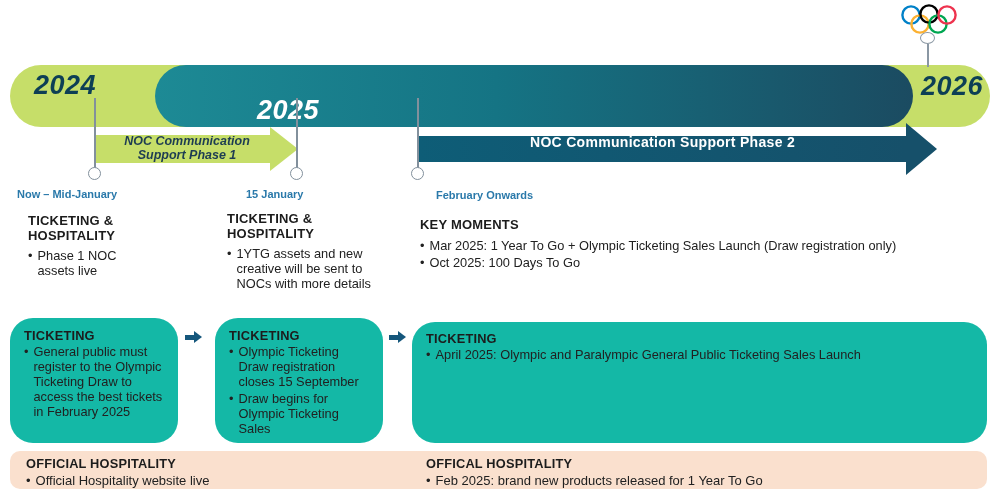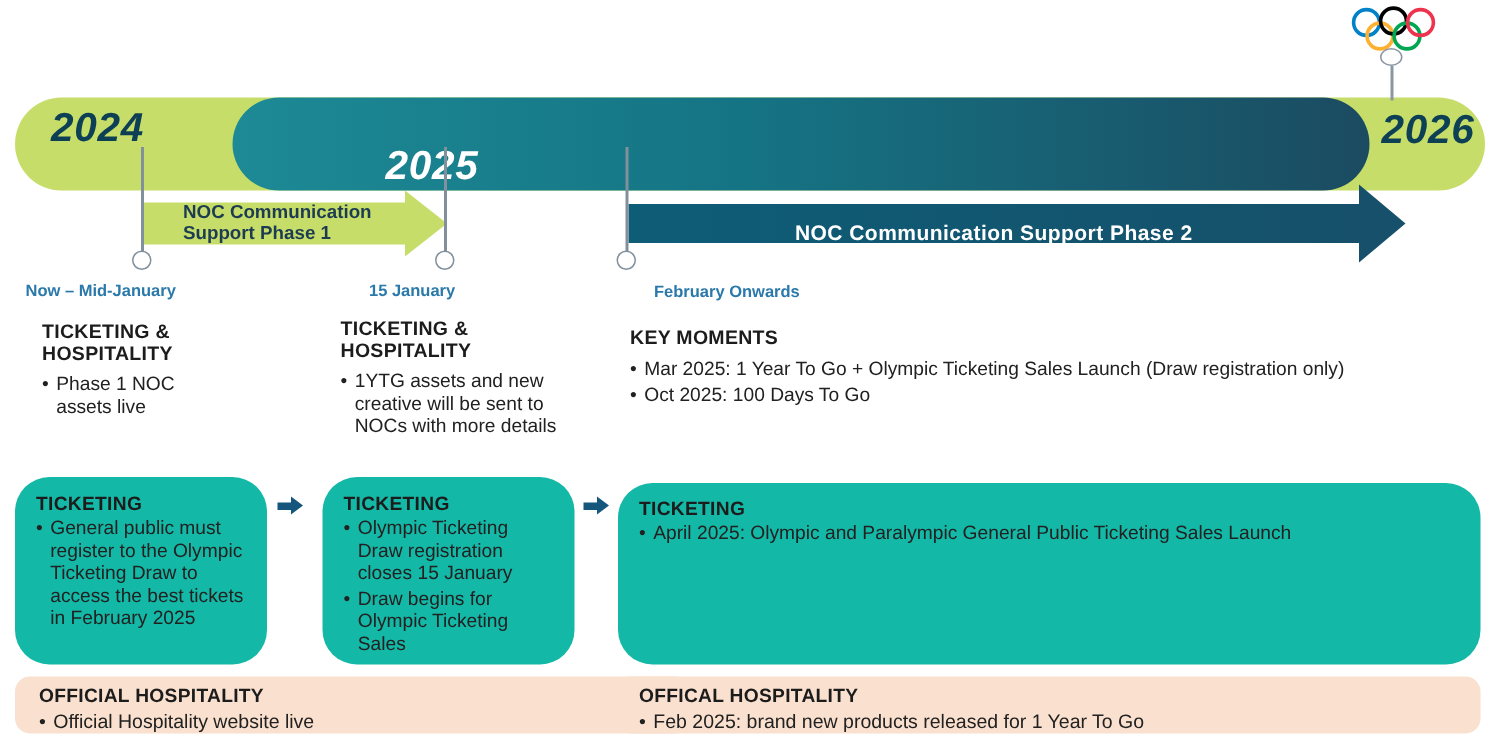"NOC Communication Support Phase 1" .p1-label { font-style: none -> italic; text-align: left -> center }
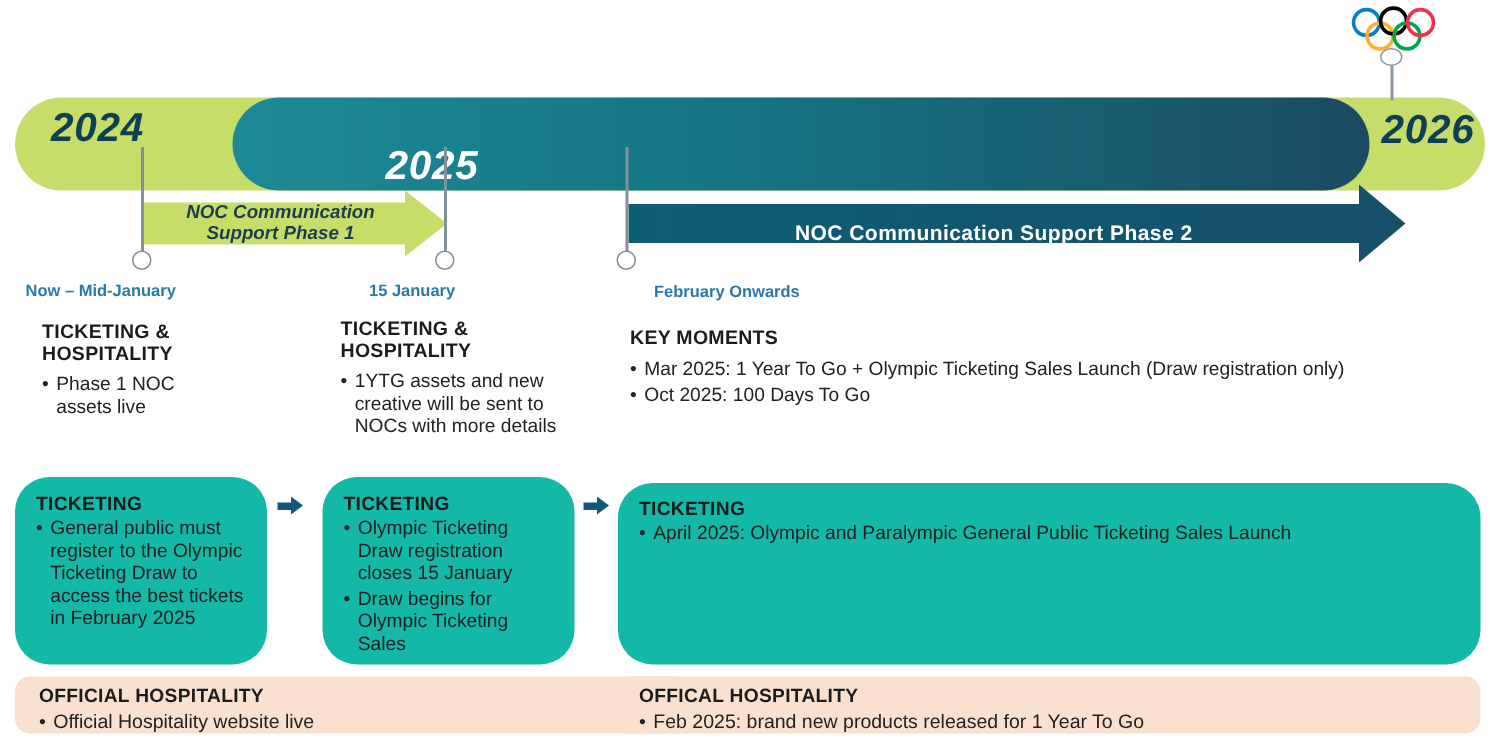"NOC Communication Support Phase 2" .p2-label { top: 147px -> 134px }
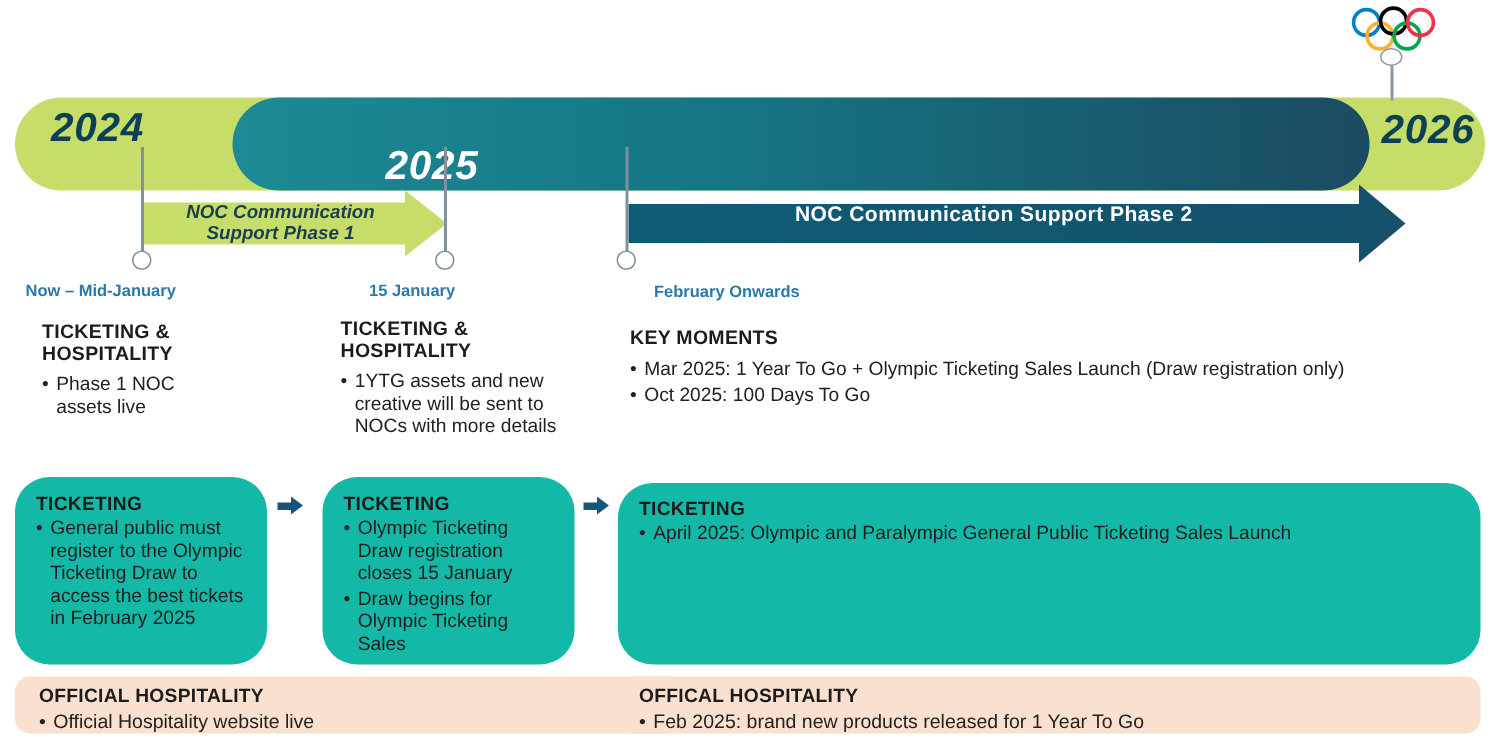"Olympic Ticketing Draw registration" span { text: January -> September }
